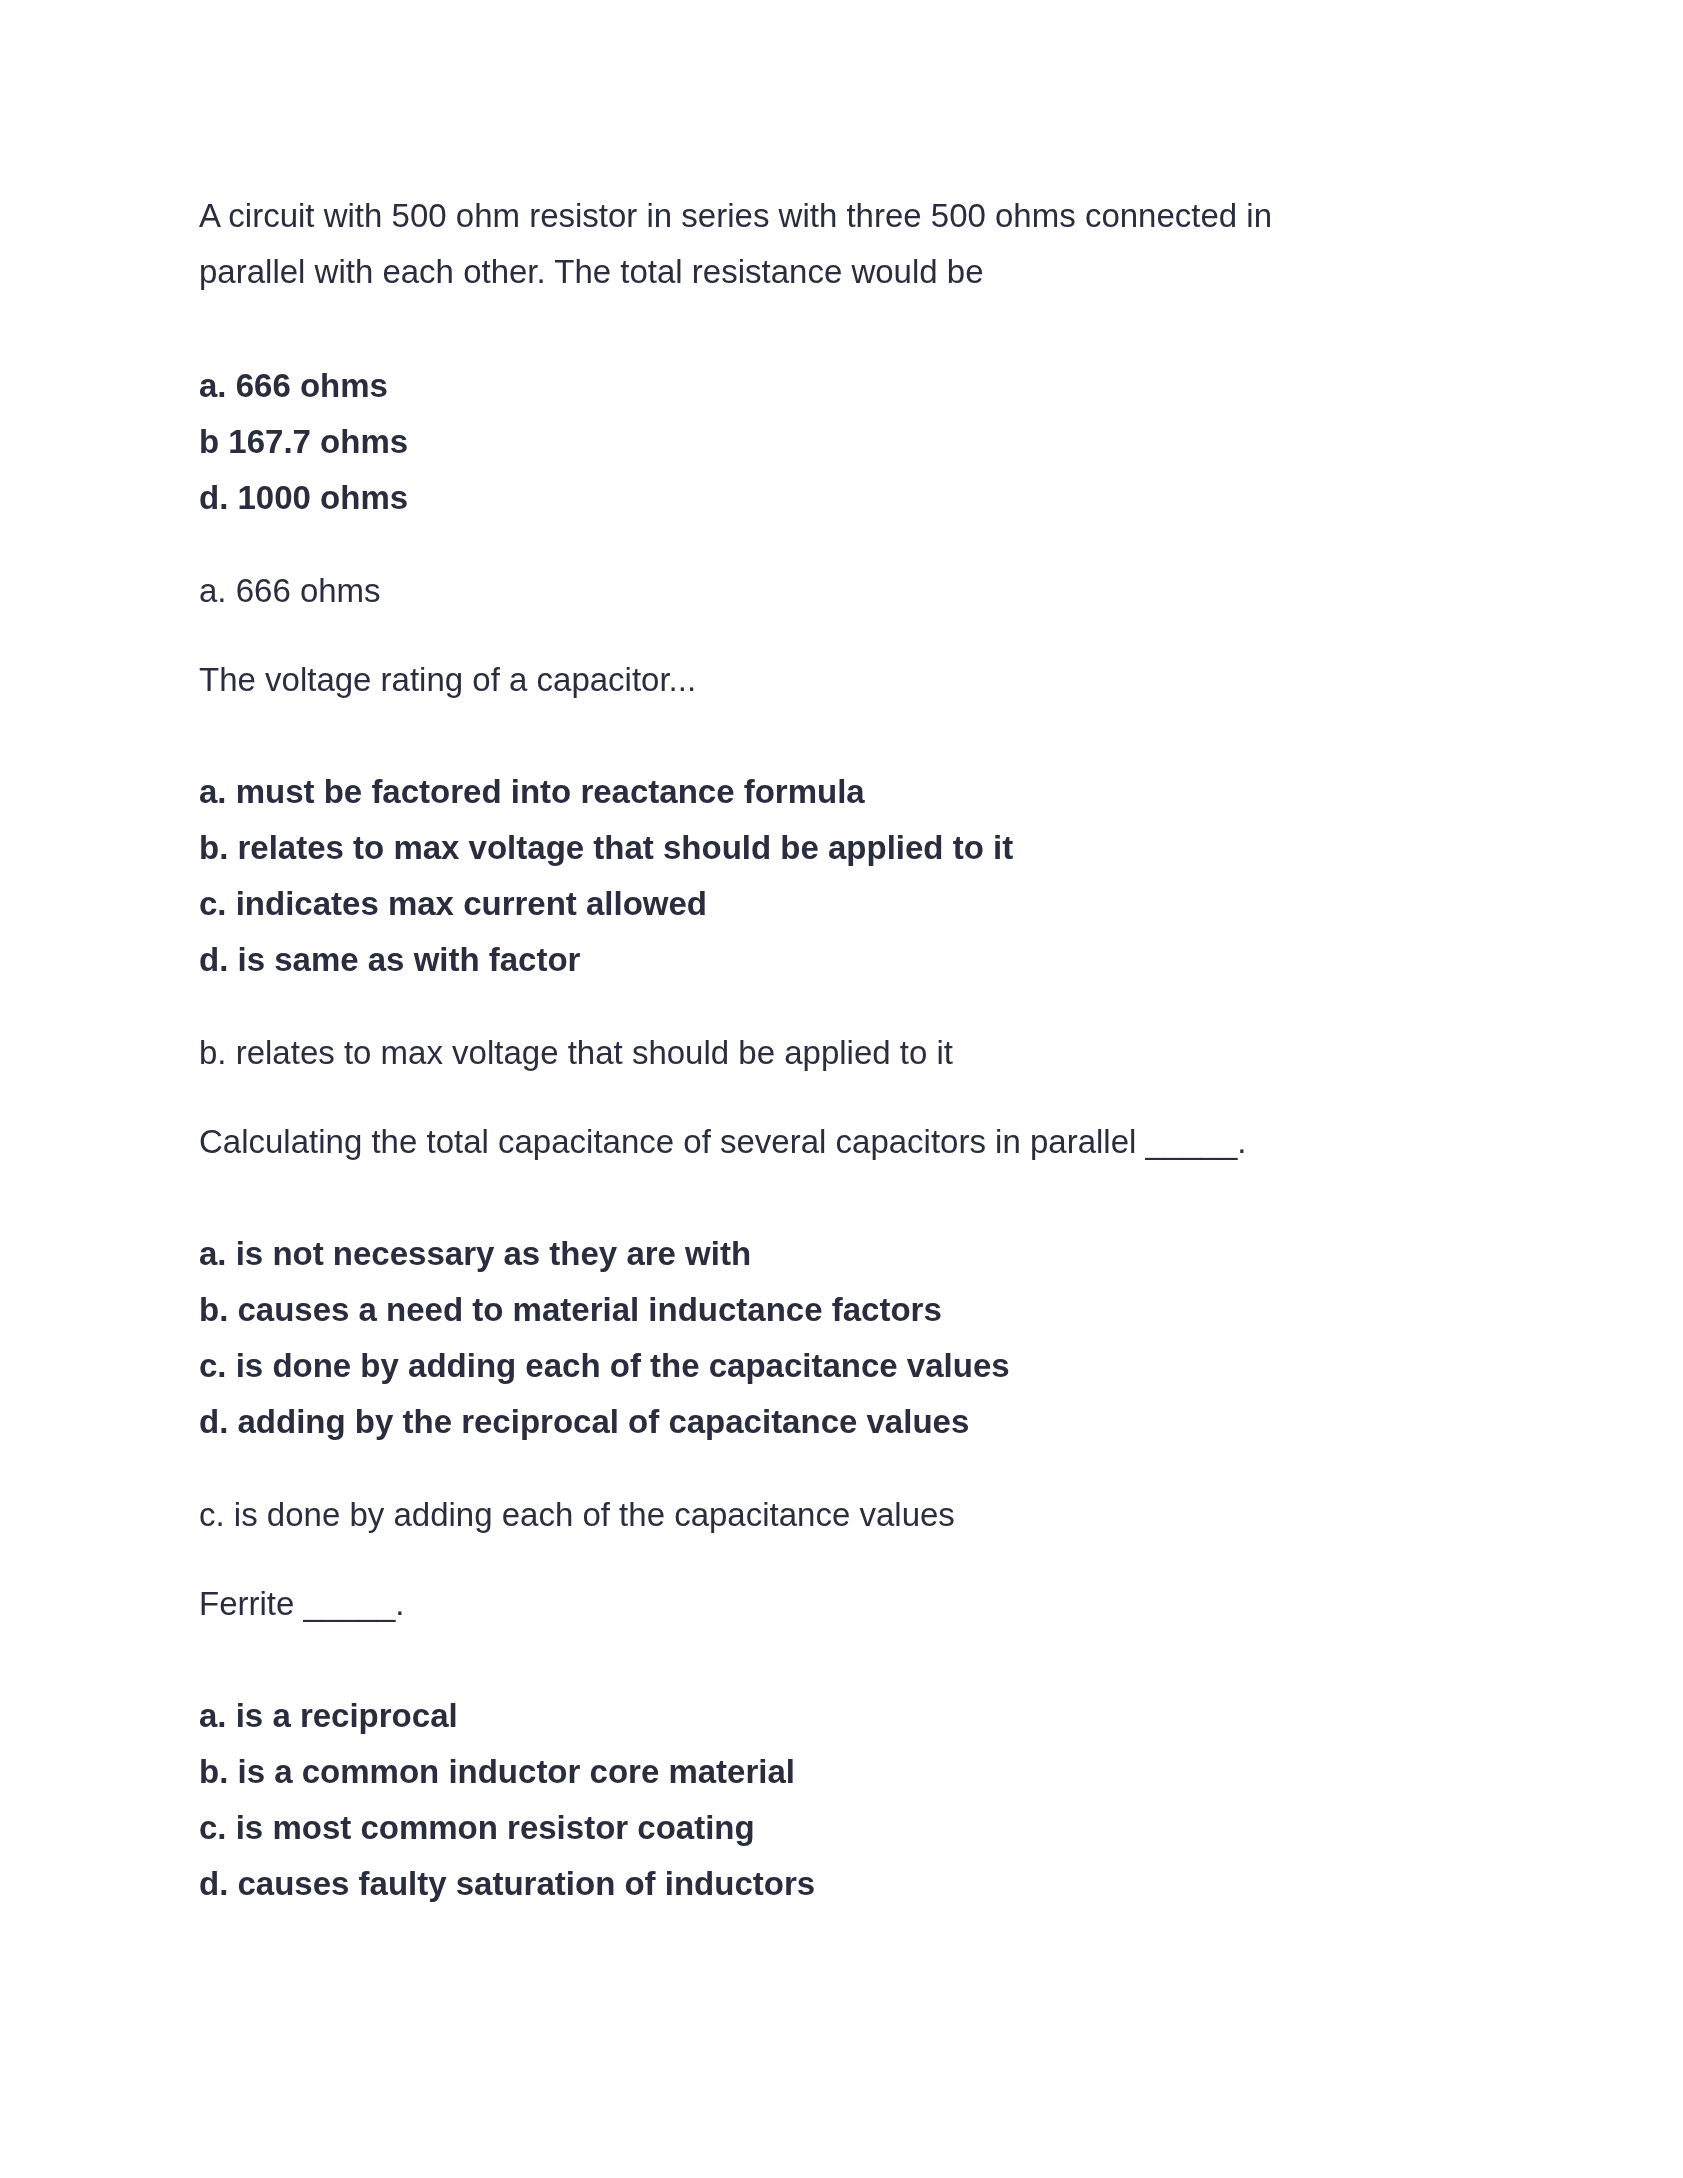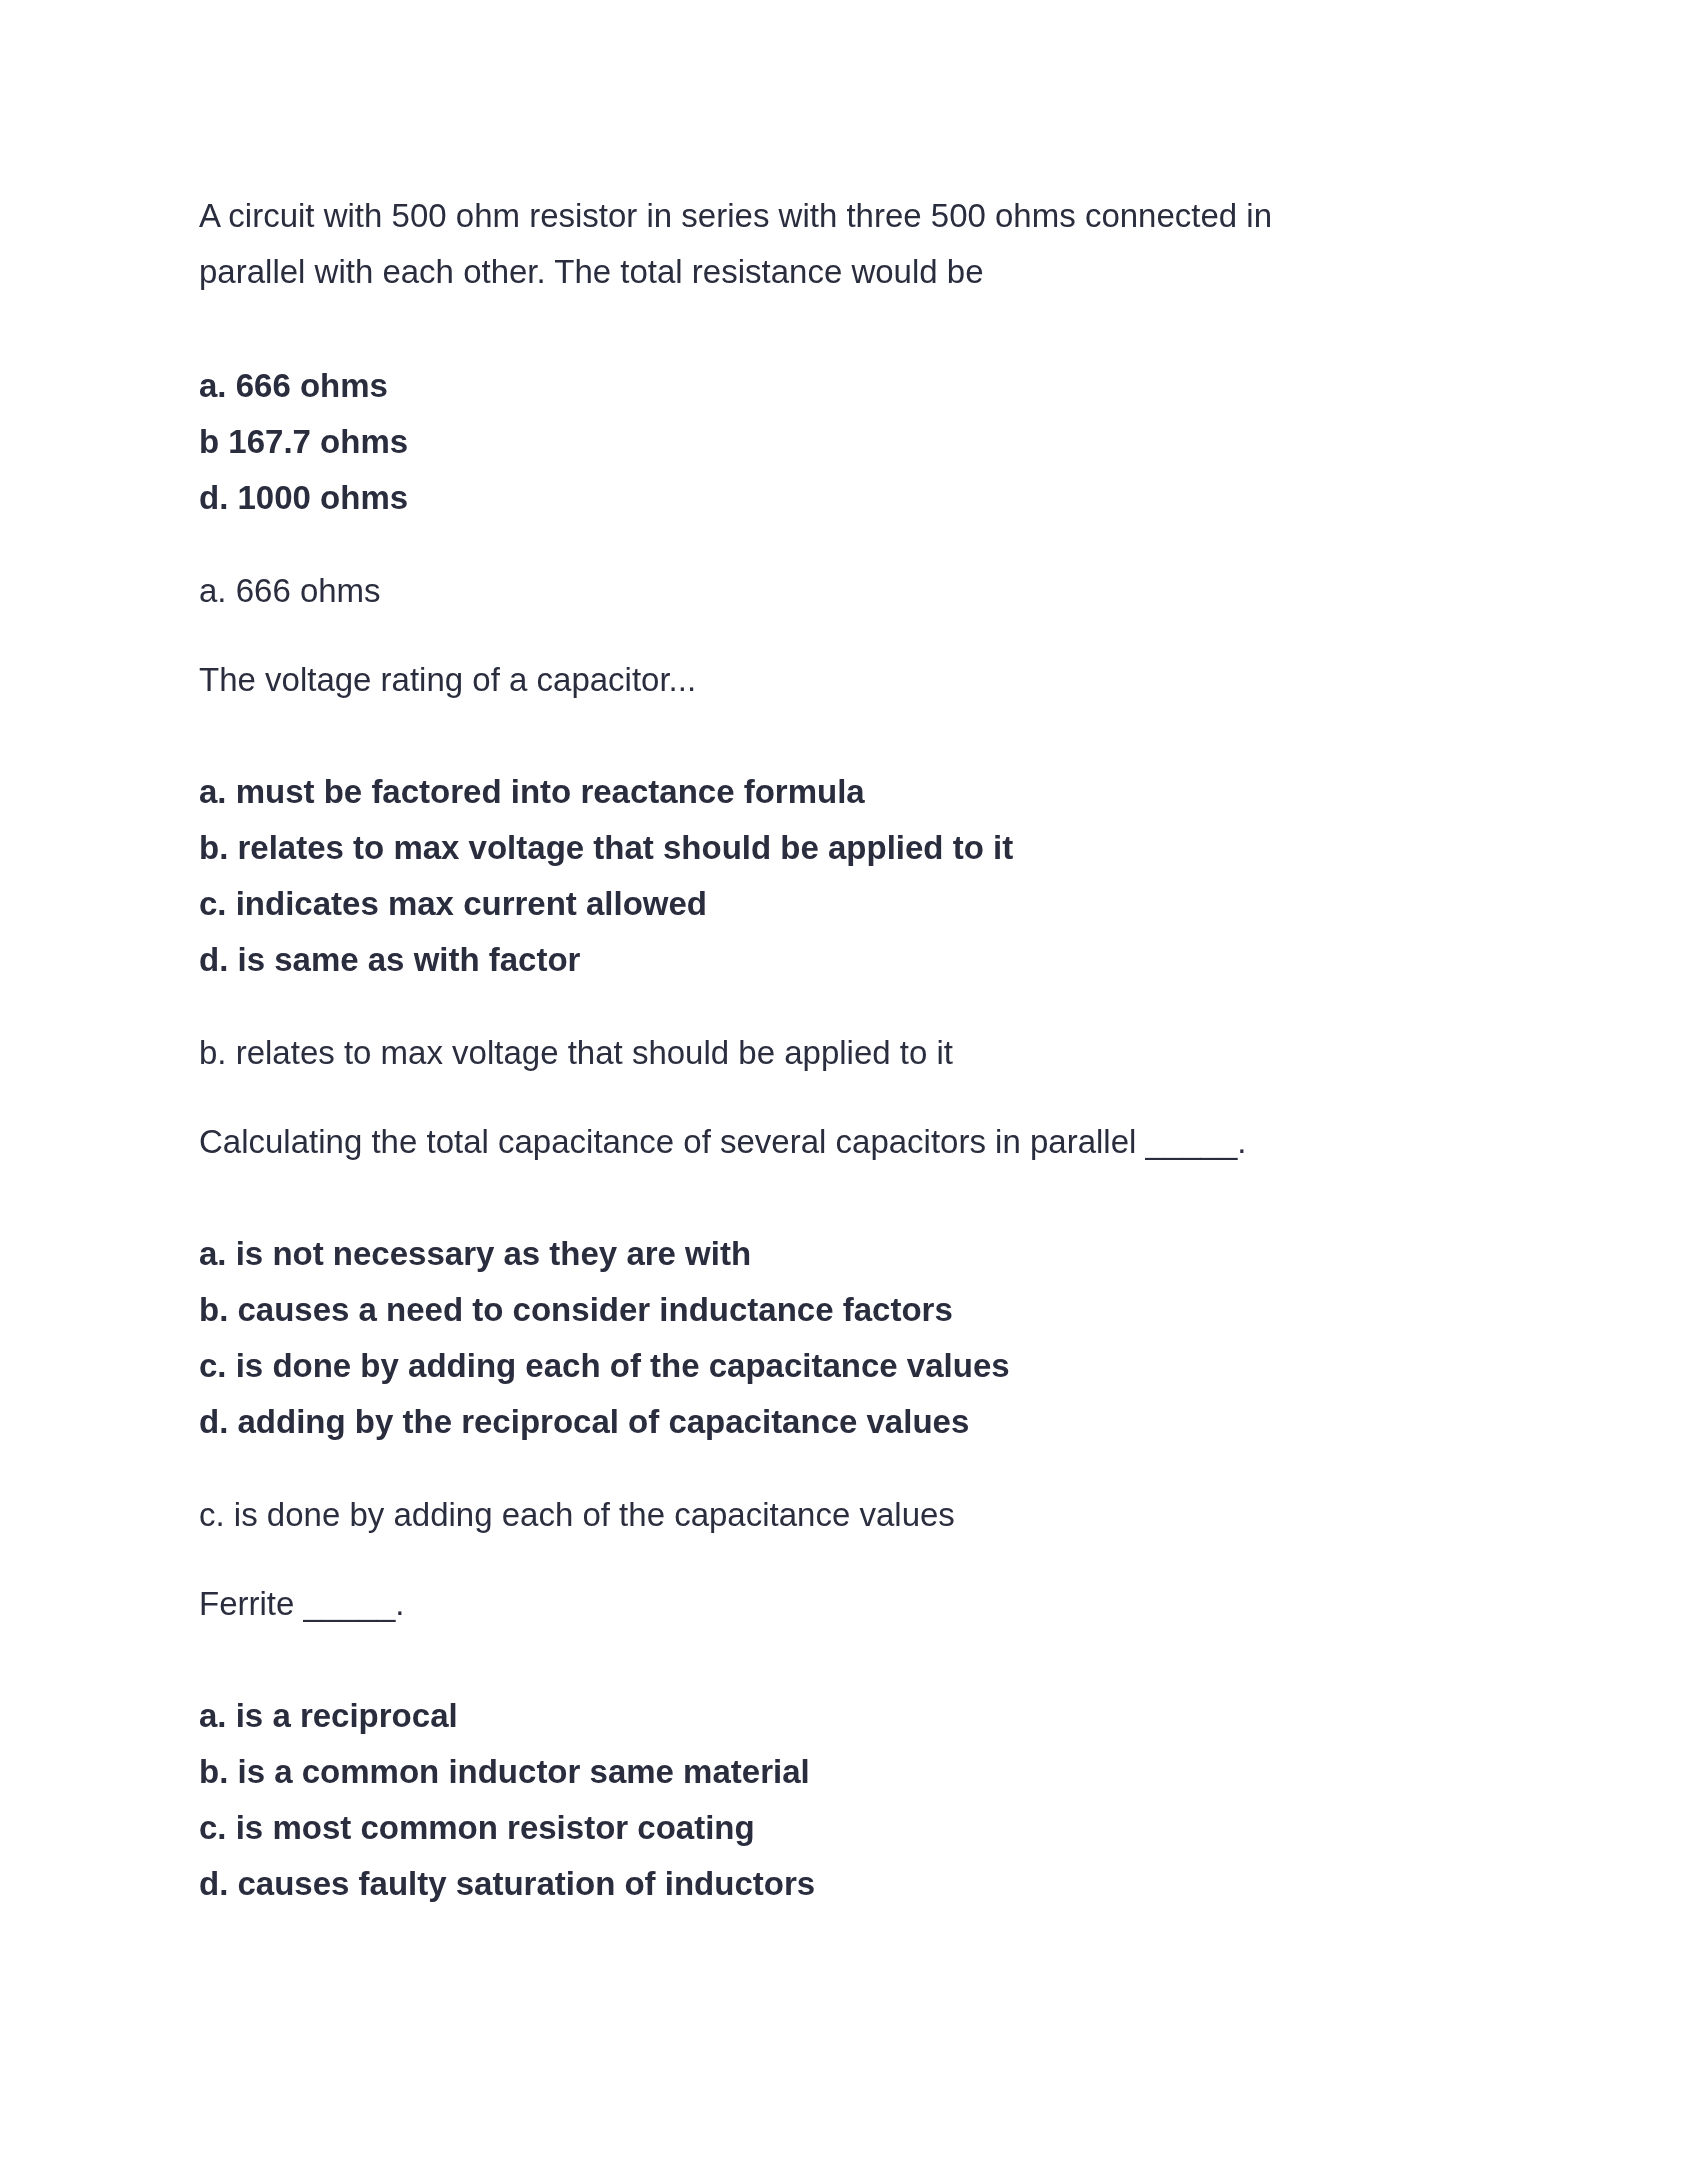"b. causes a need to" li.option { text: consider -> material }
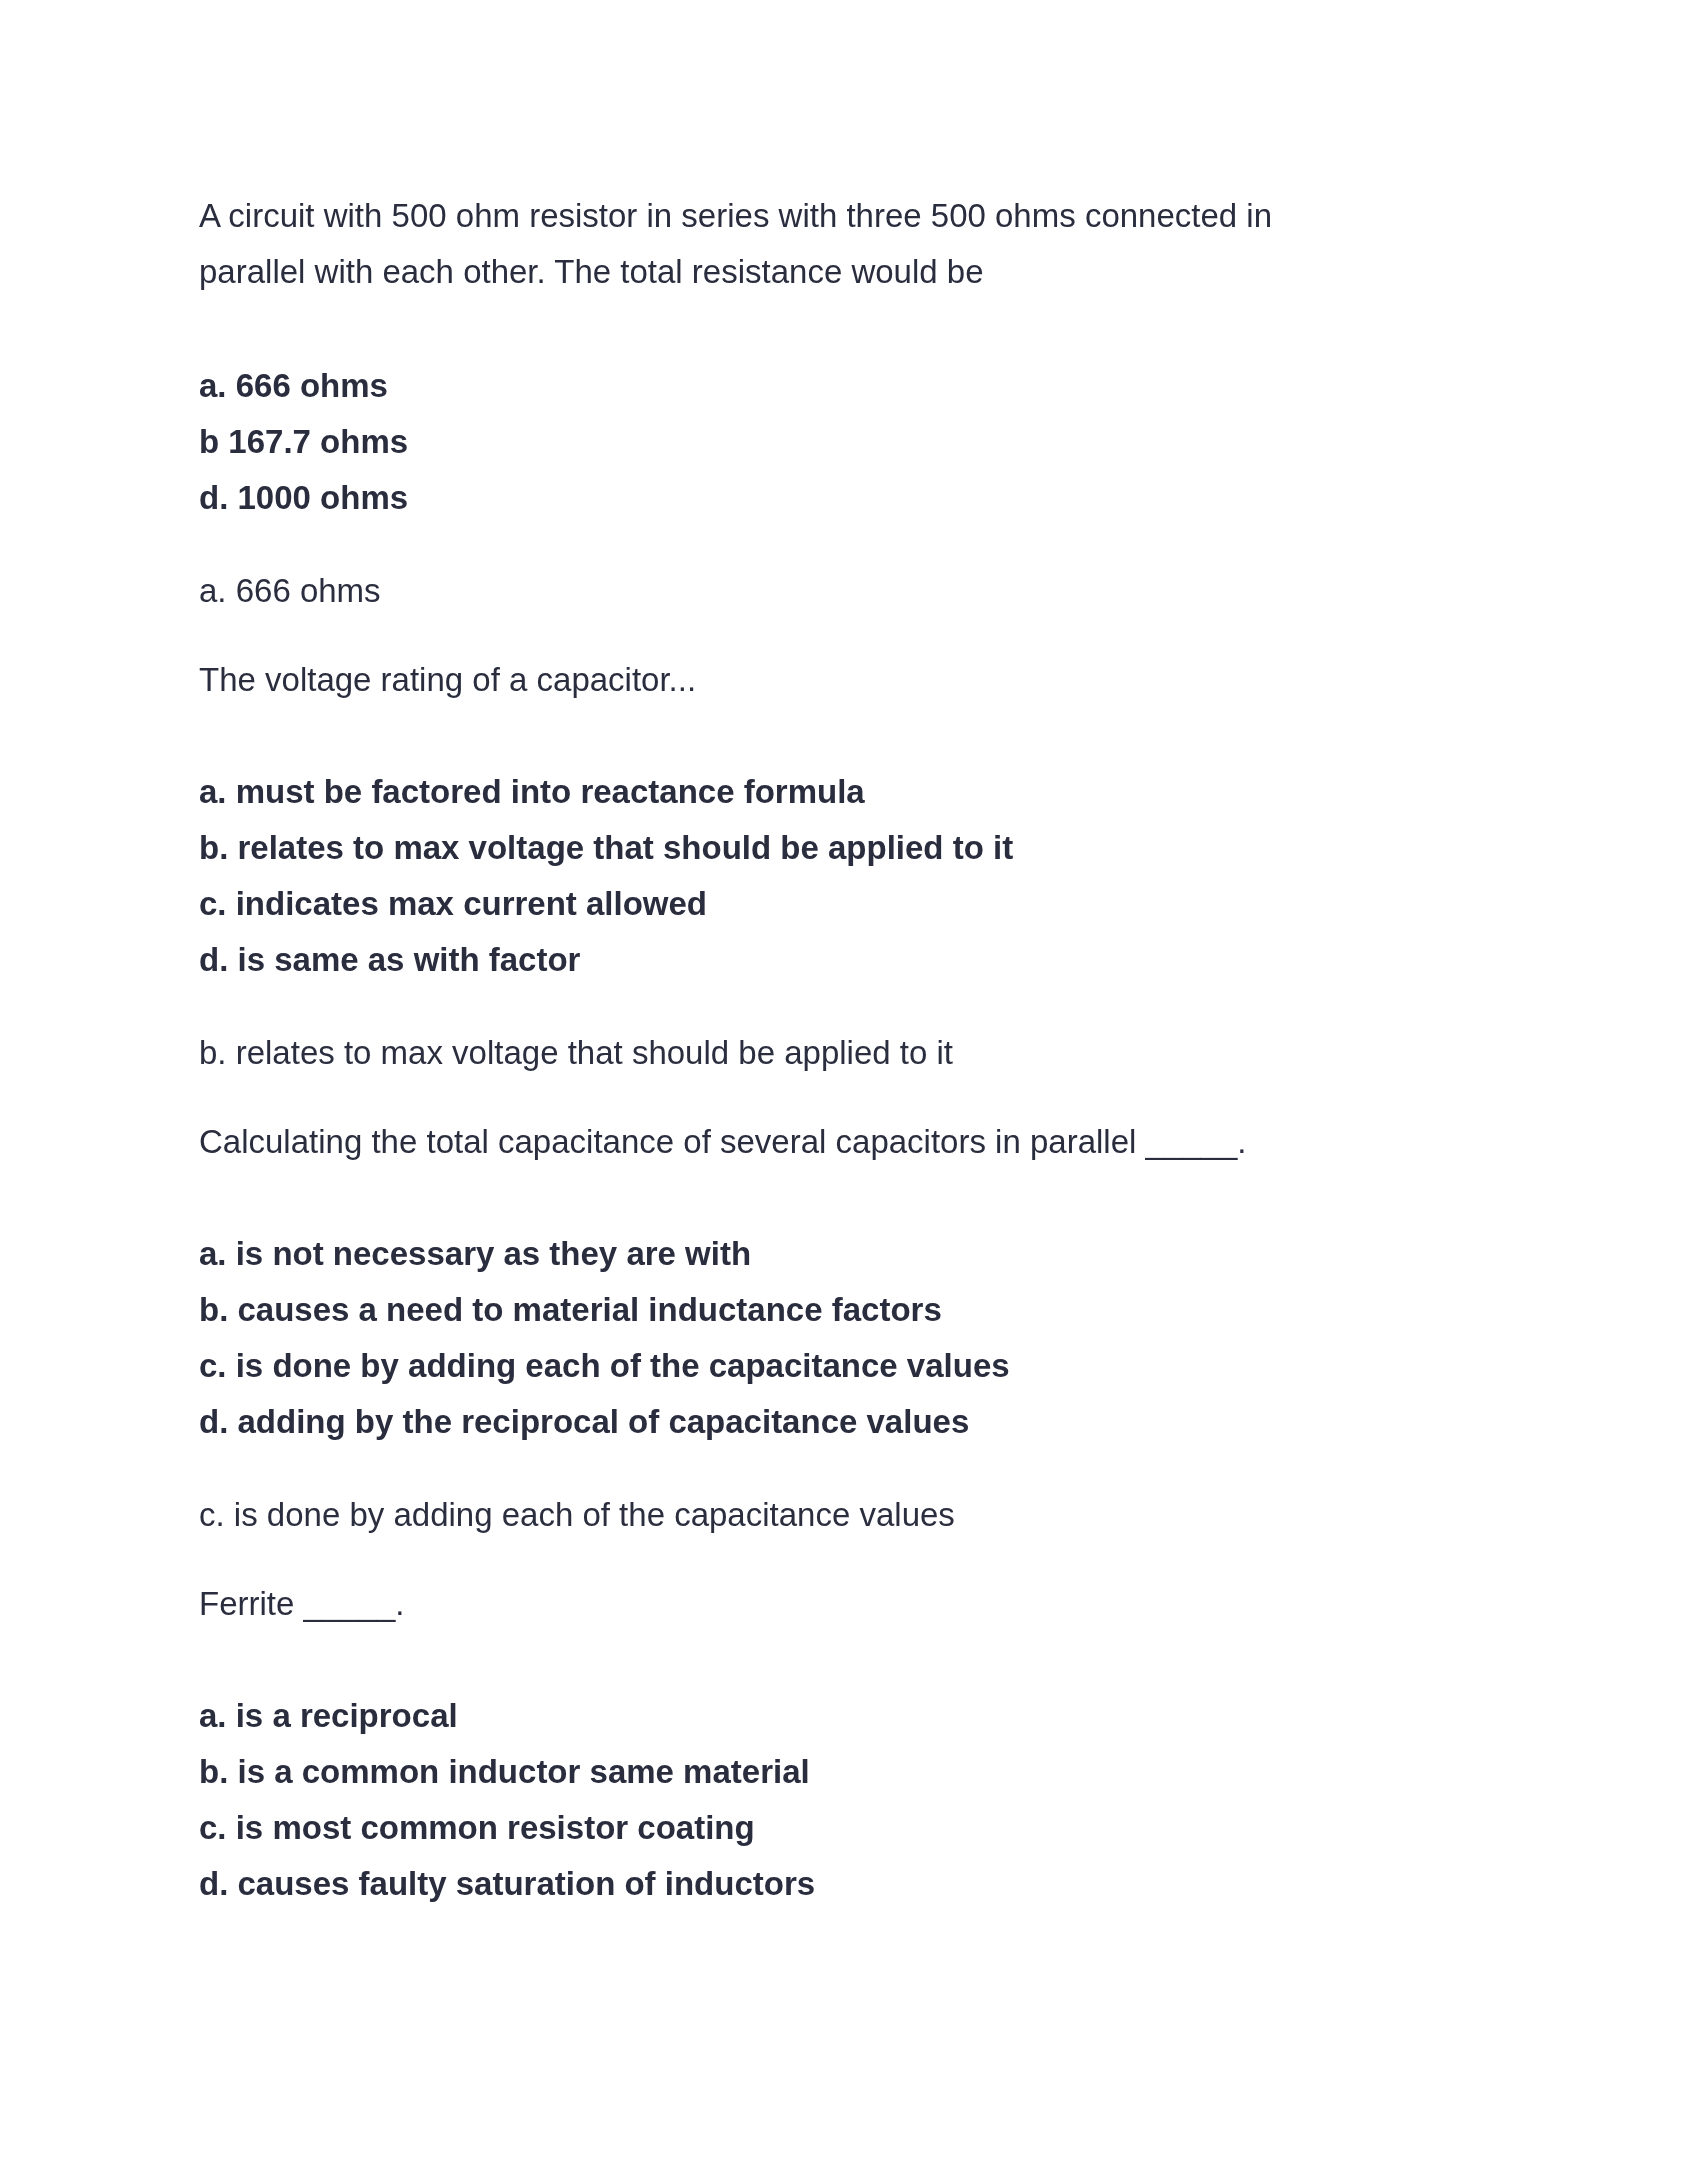"b. is a common inductor" li.option { text: same -> core }
